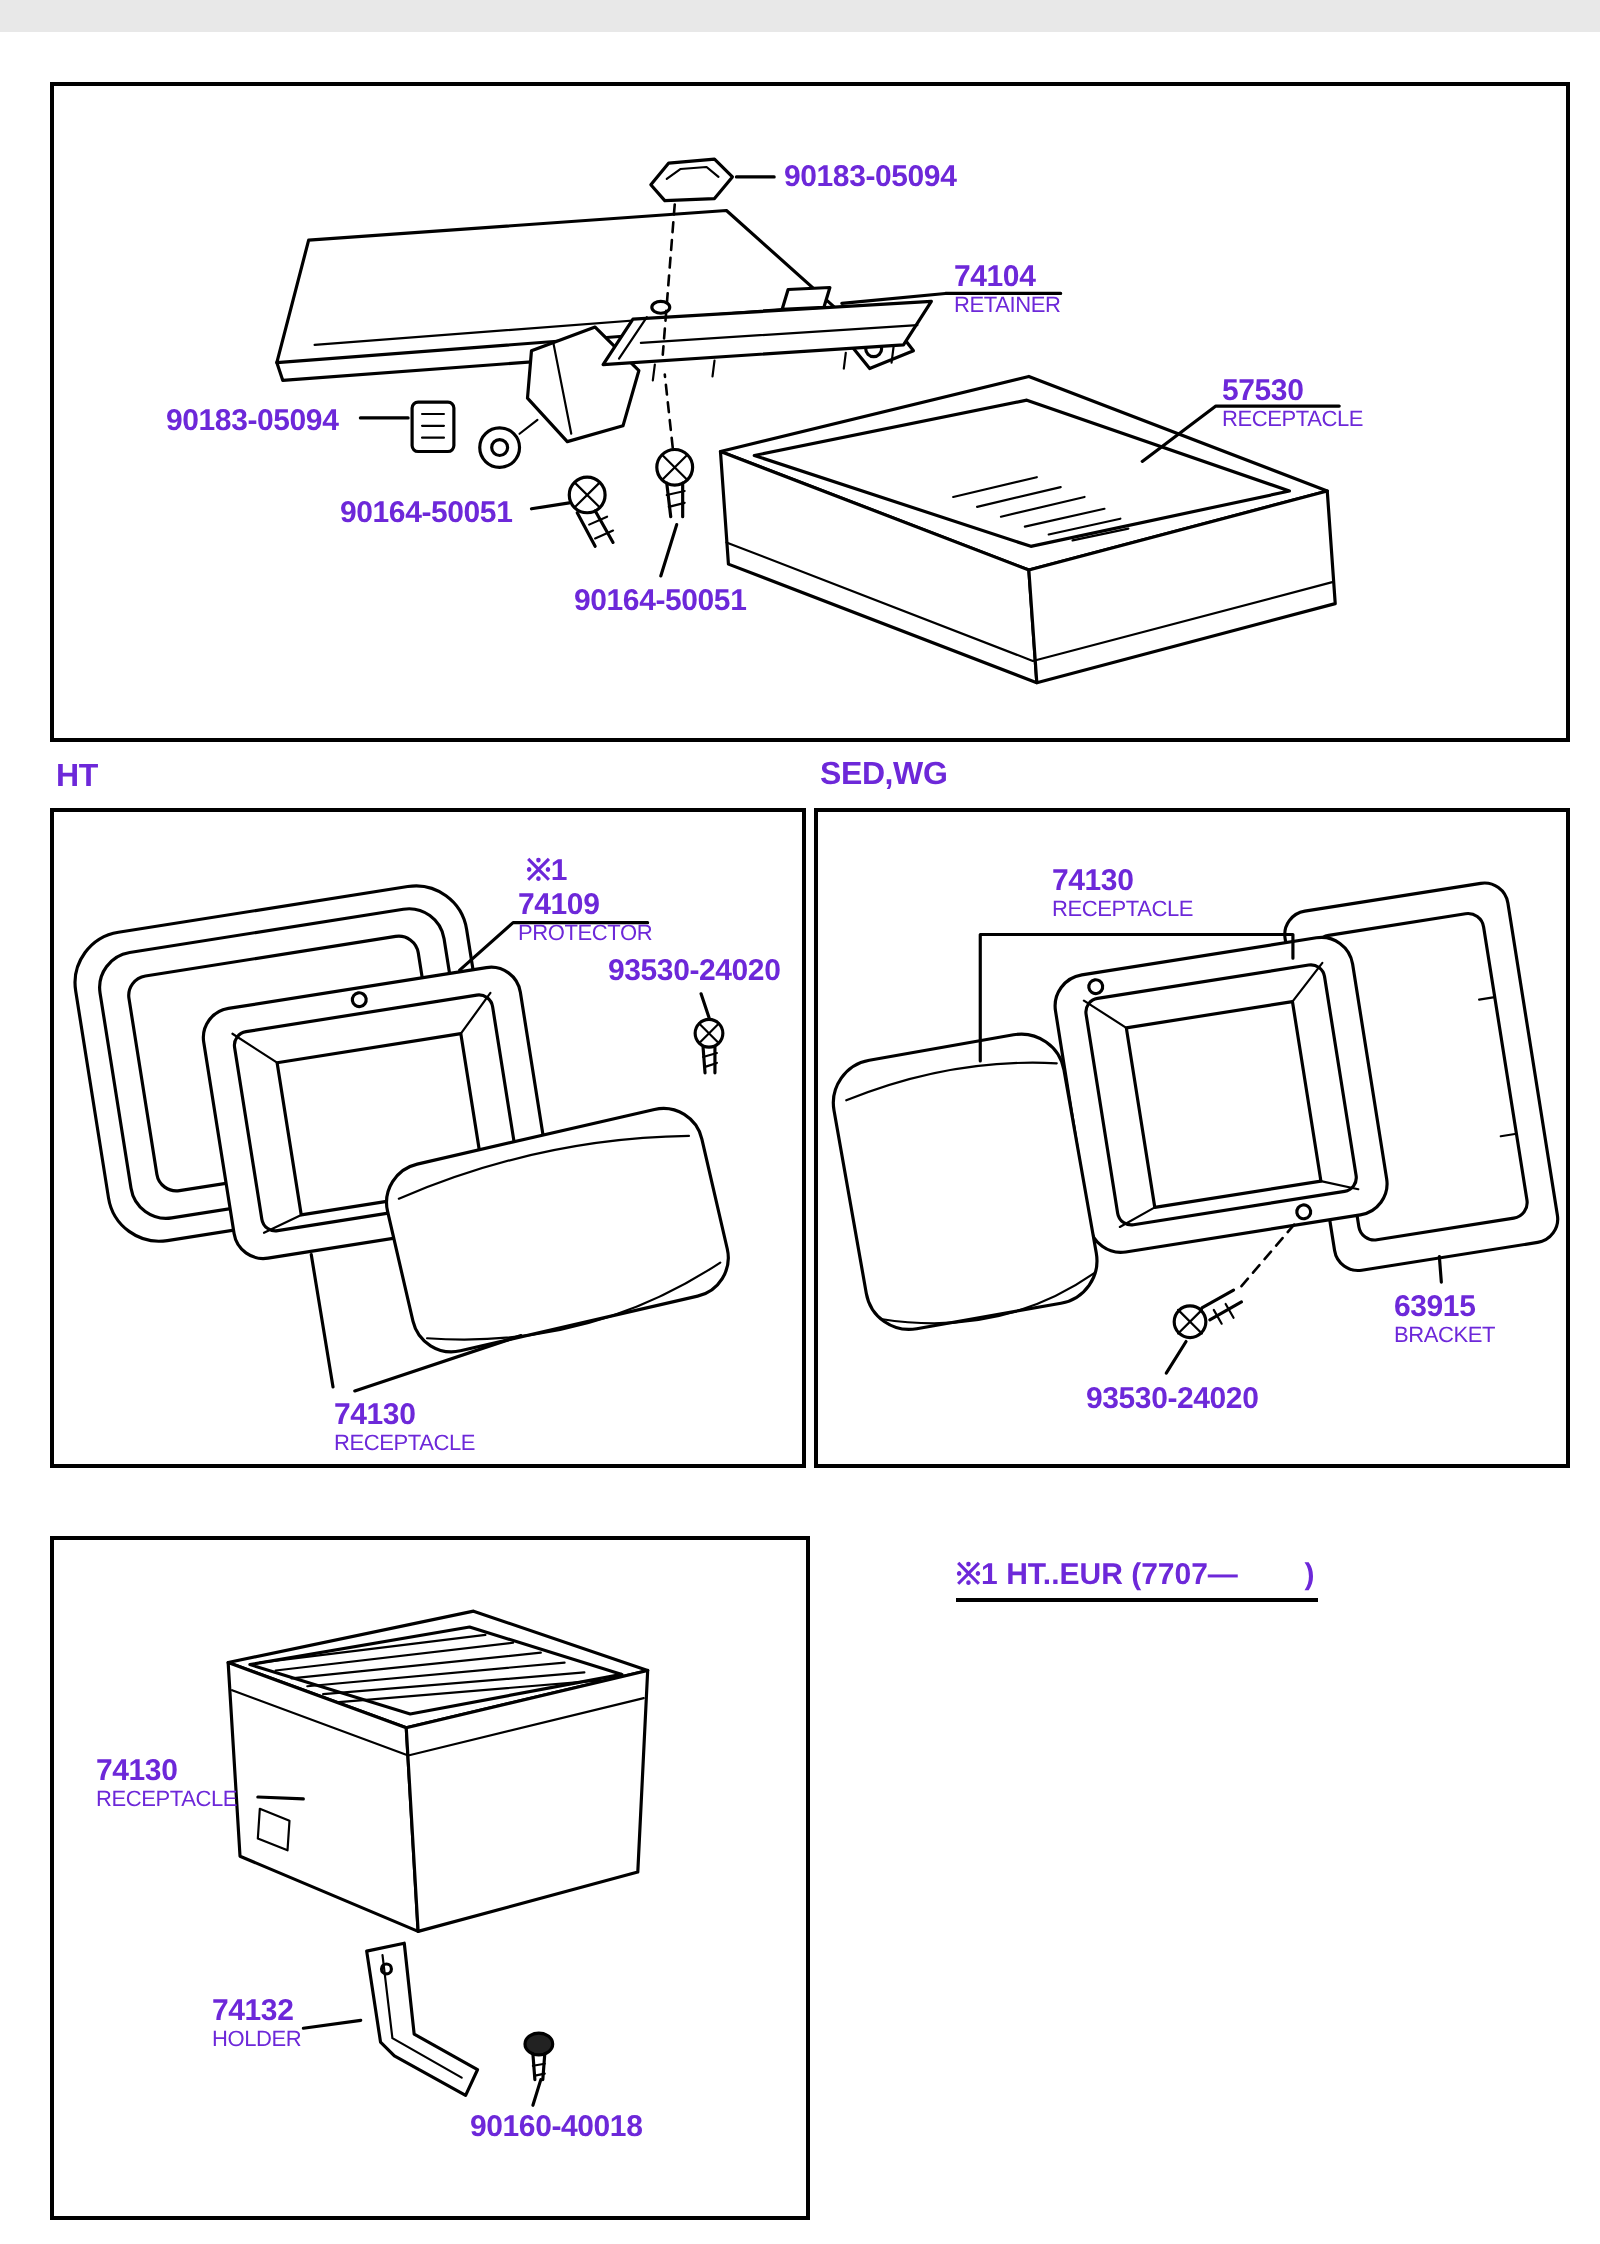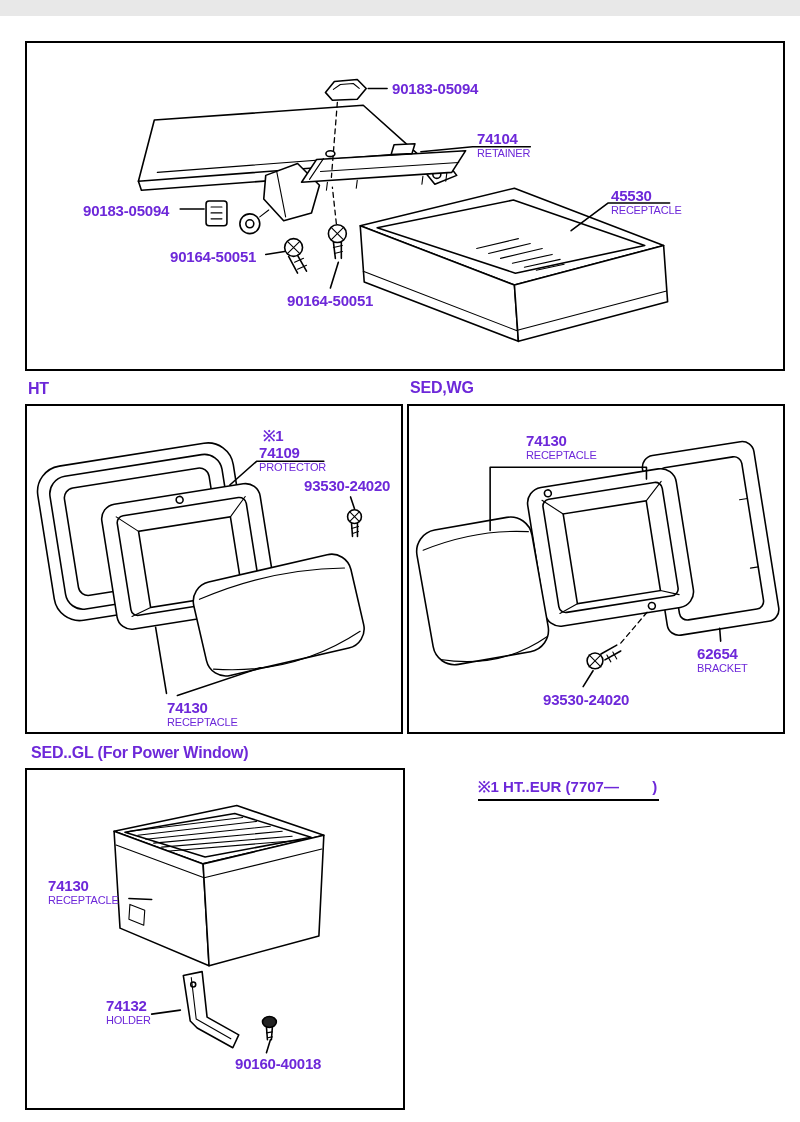"45530" div.num { text: 45530 -> 57530 }
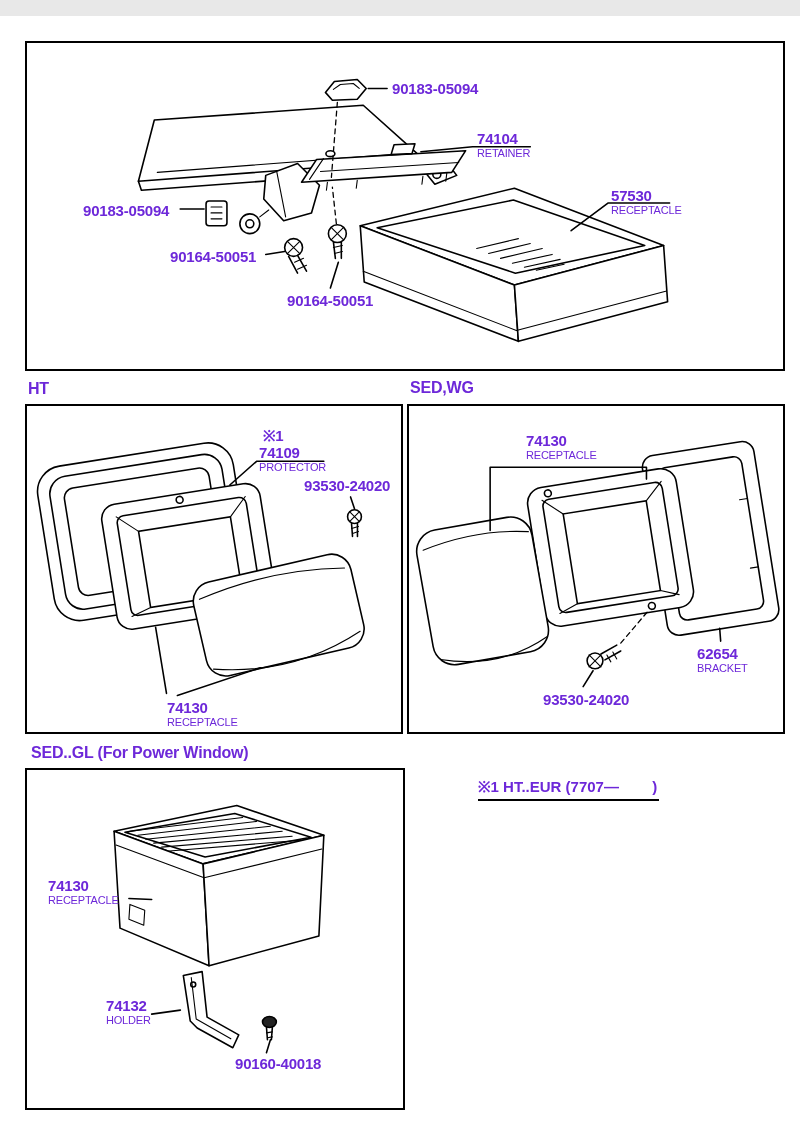"62654" div.num { text: 62654 -> 63915 }
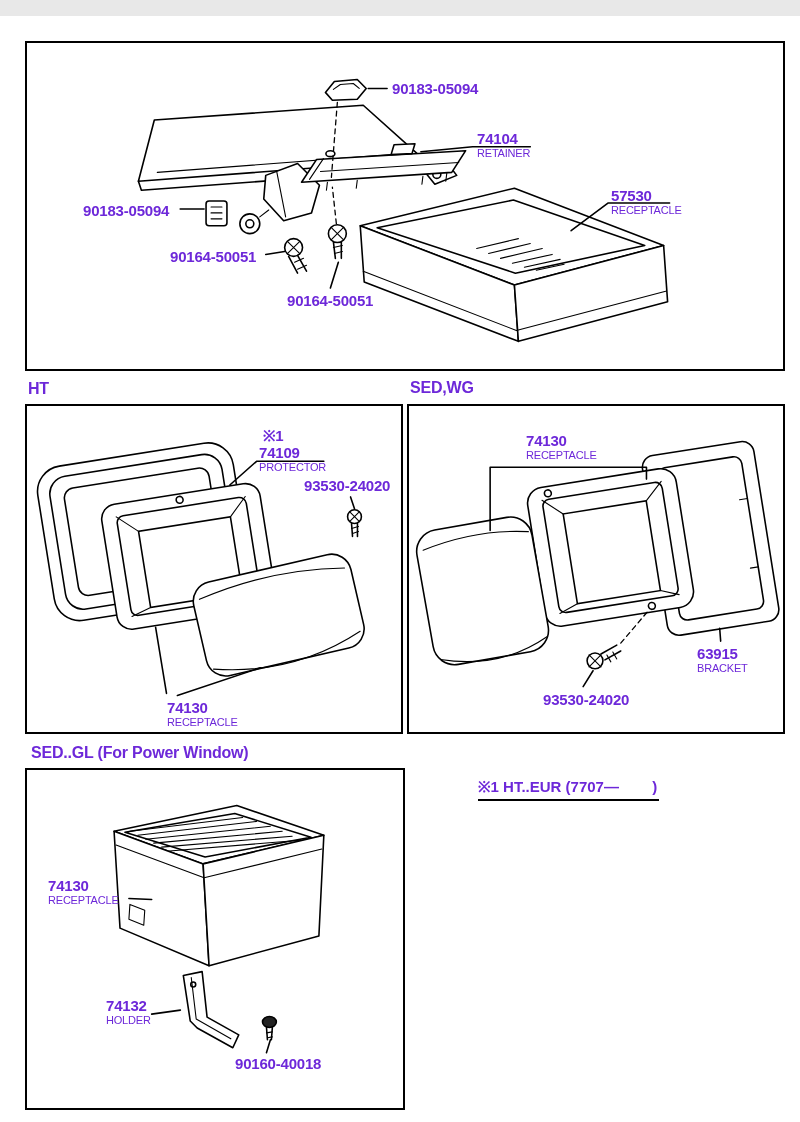"SED..GL (For Power Window)" div.stitle { html: <div>SED..GL (For Power Window)</div> -> none }
